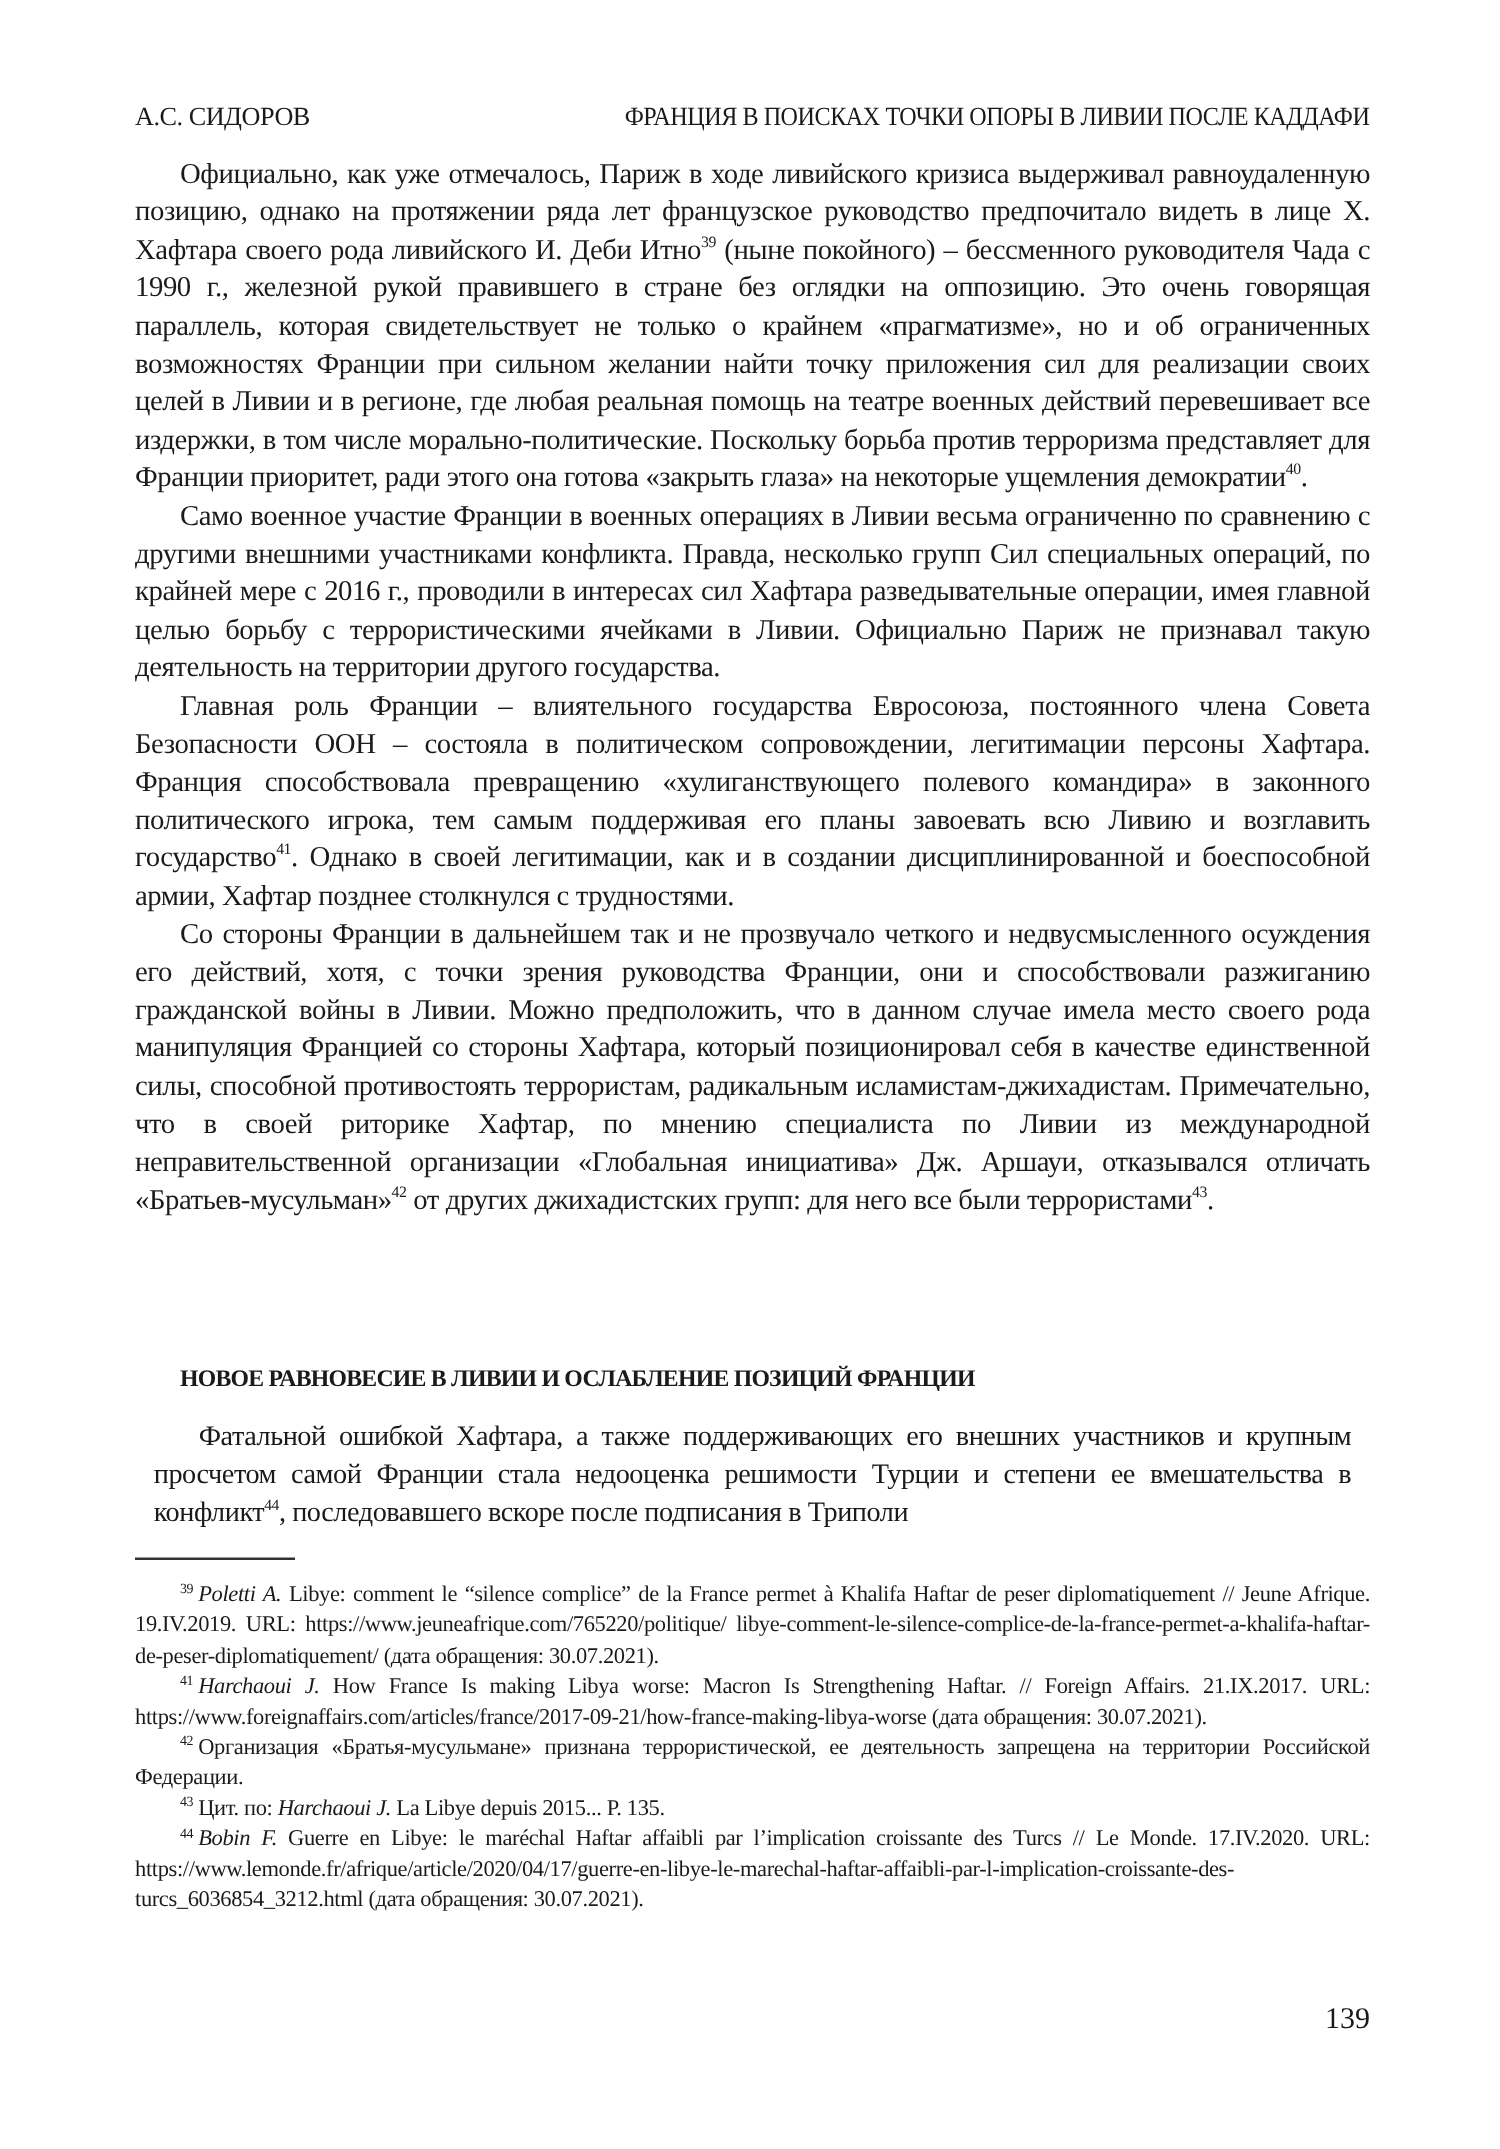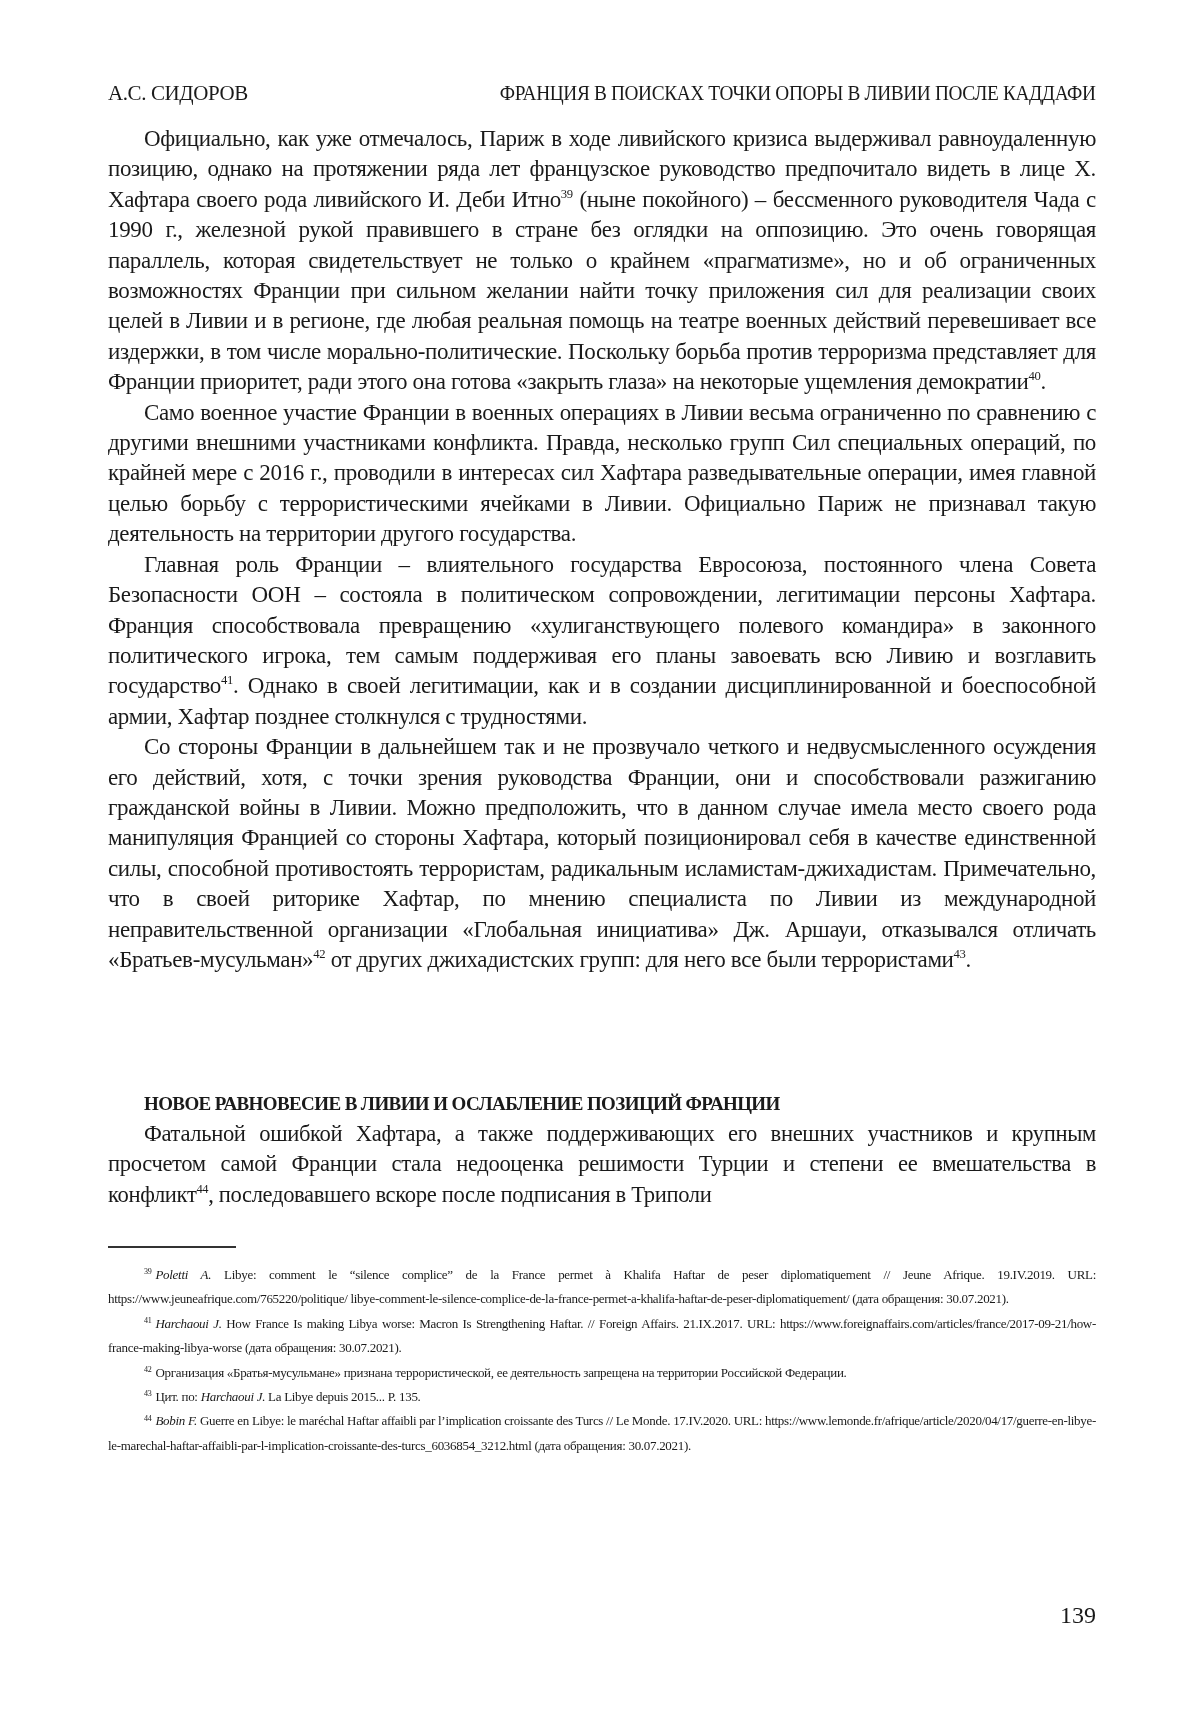"Фатальной ошибкой Хафтара, а также" .body-text-2 p { margin: 0 -> 15px }
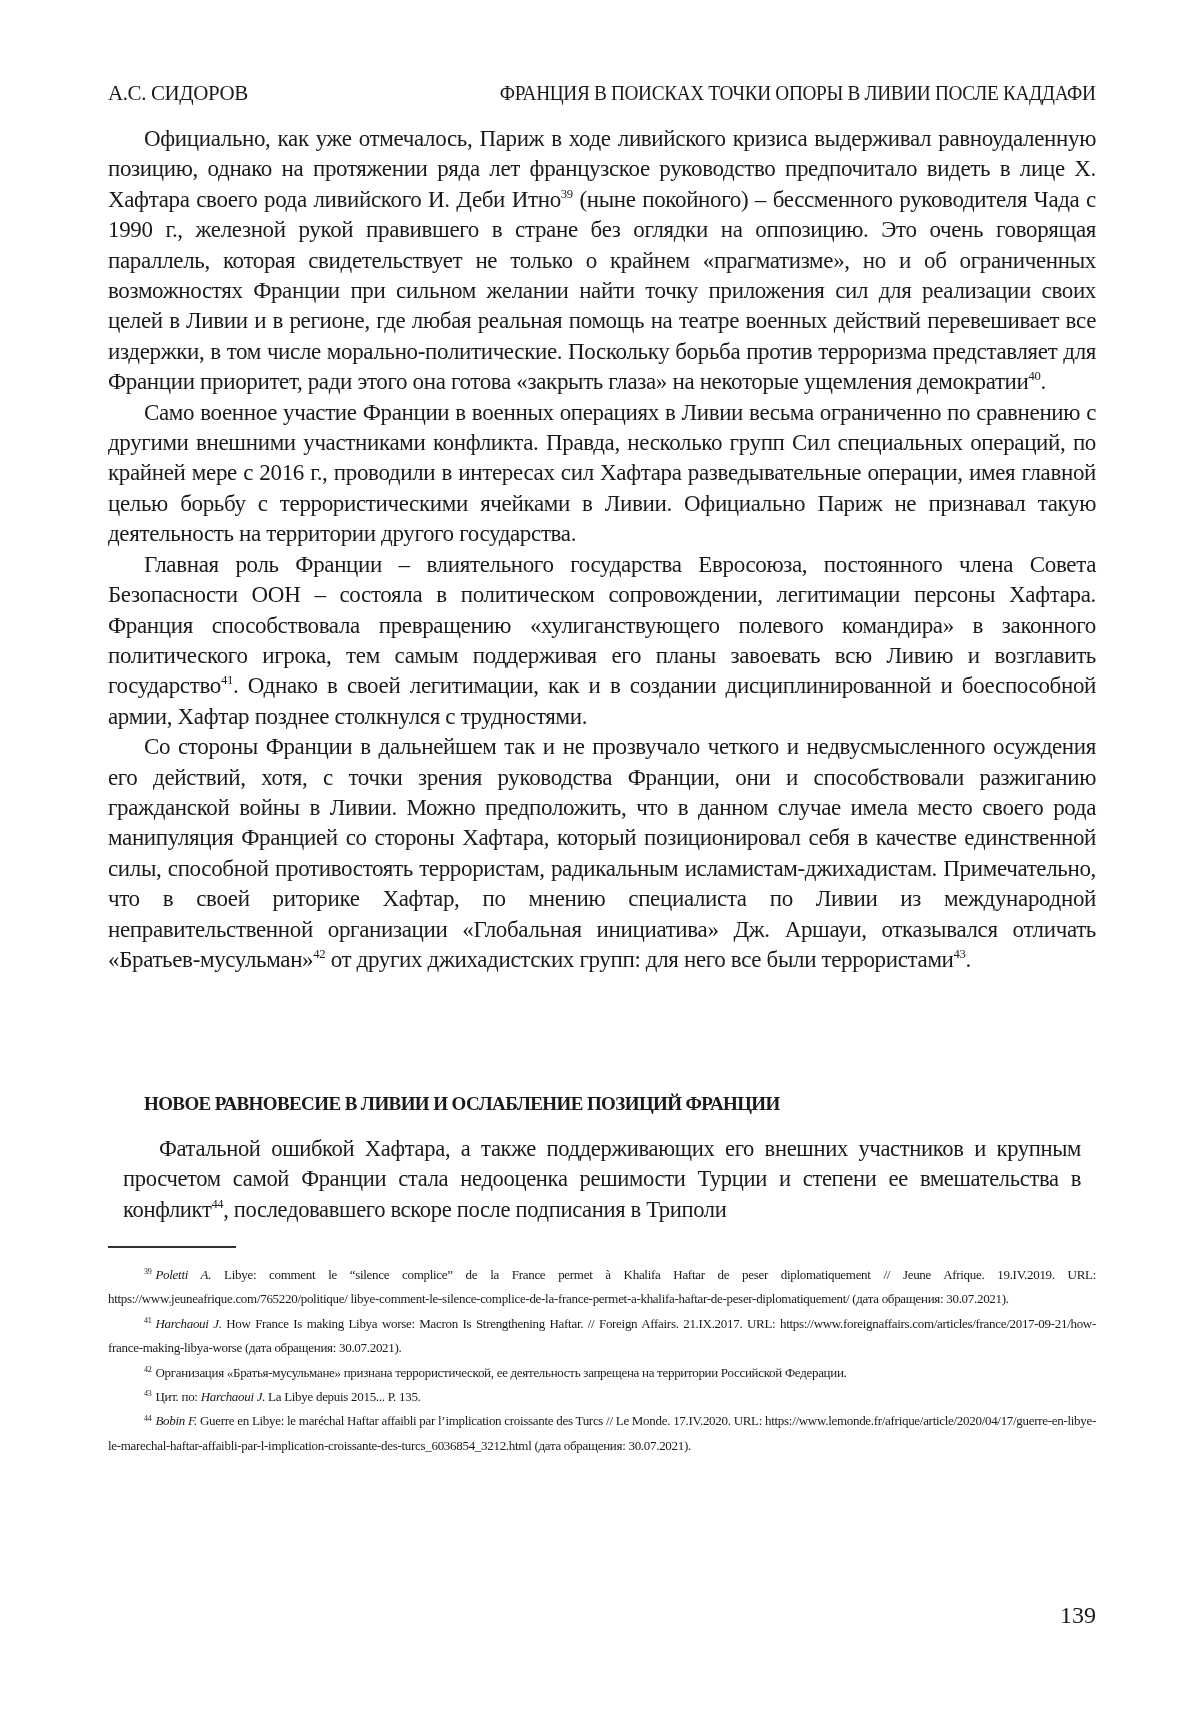"39 Poletti A. Libye: comment" .footnotes { font-size: 13px -> 18px }
